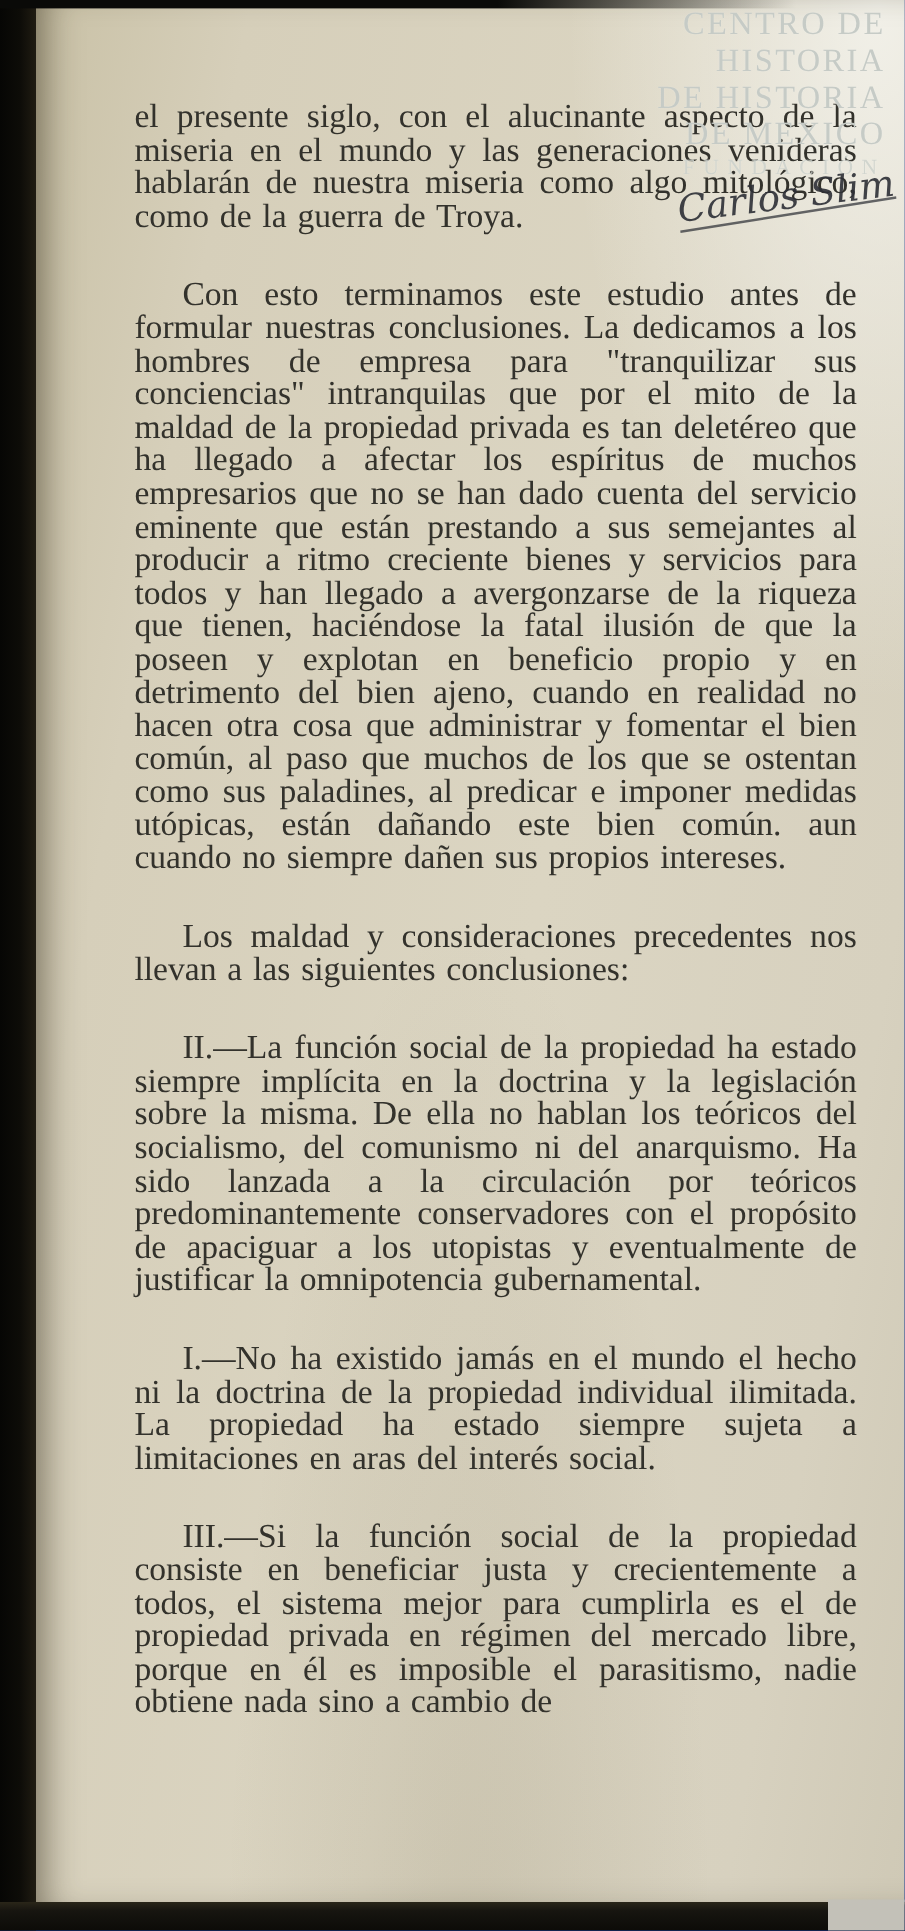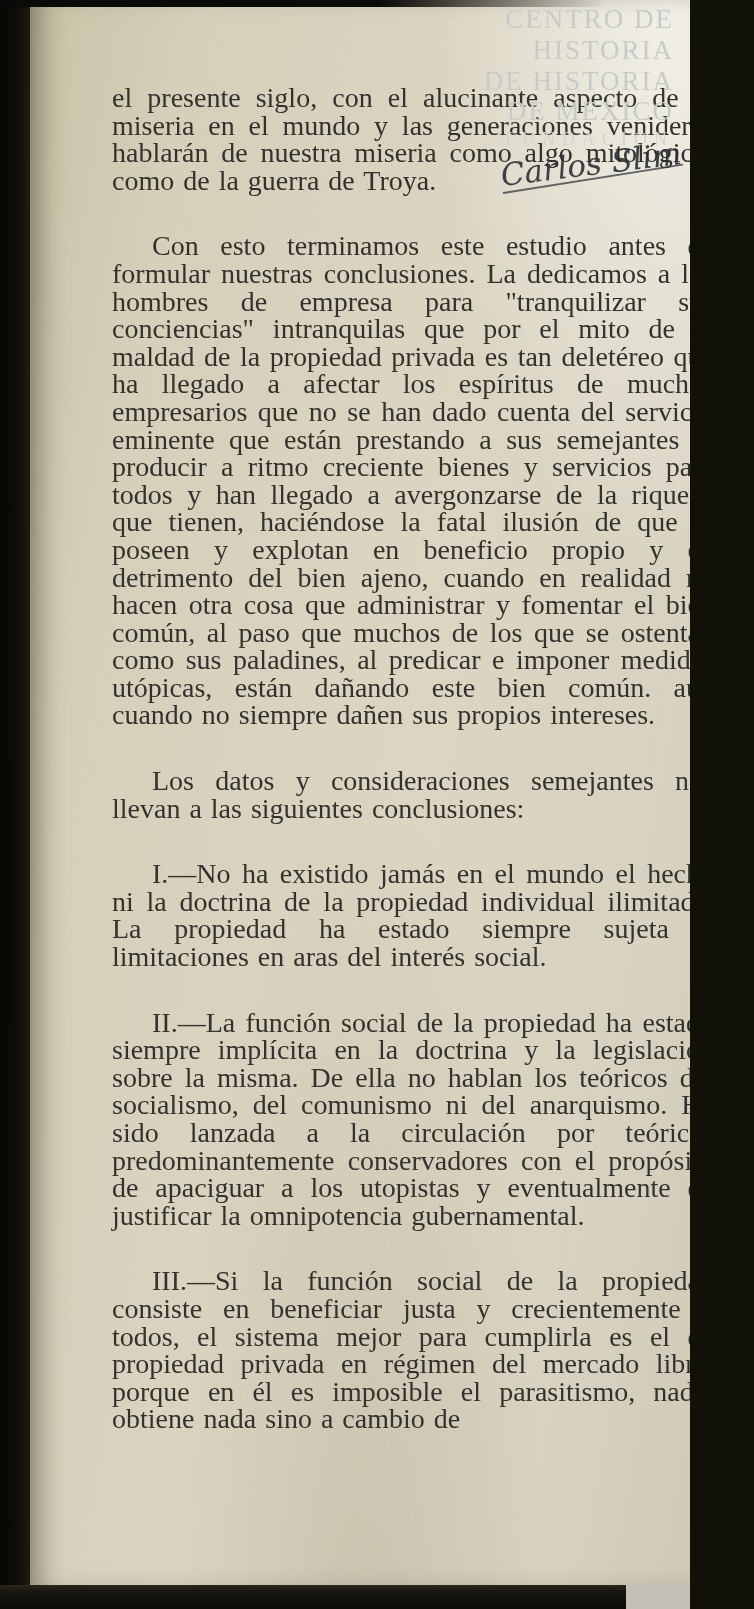"CENTRO DE" .scan { width: 690px -> 754px }
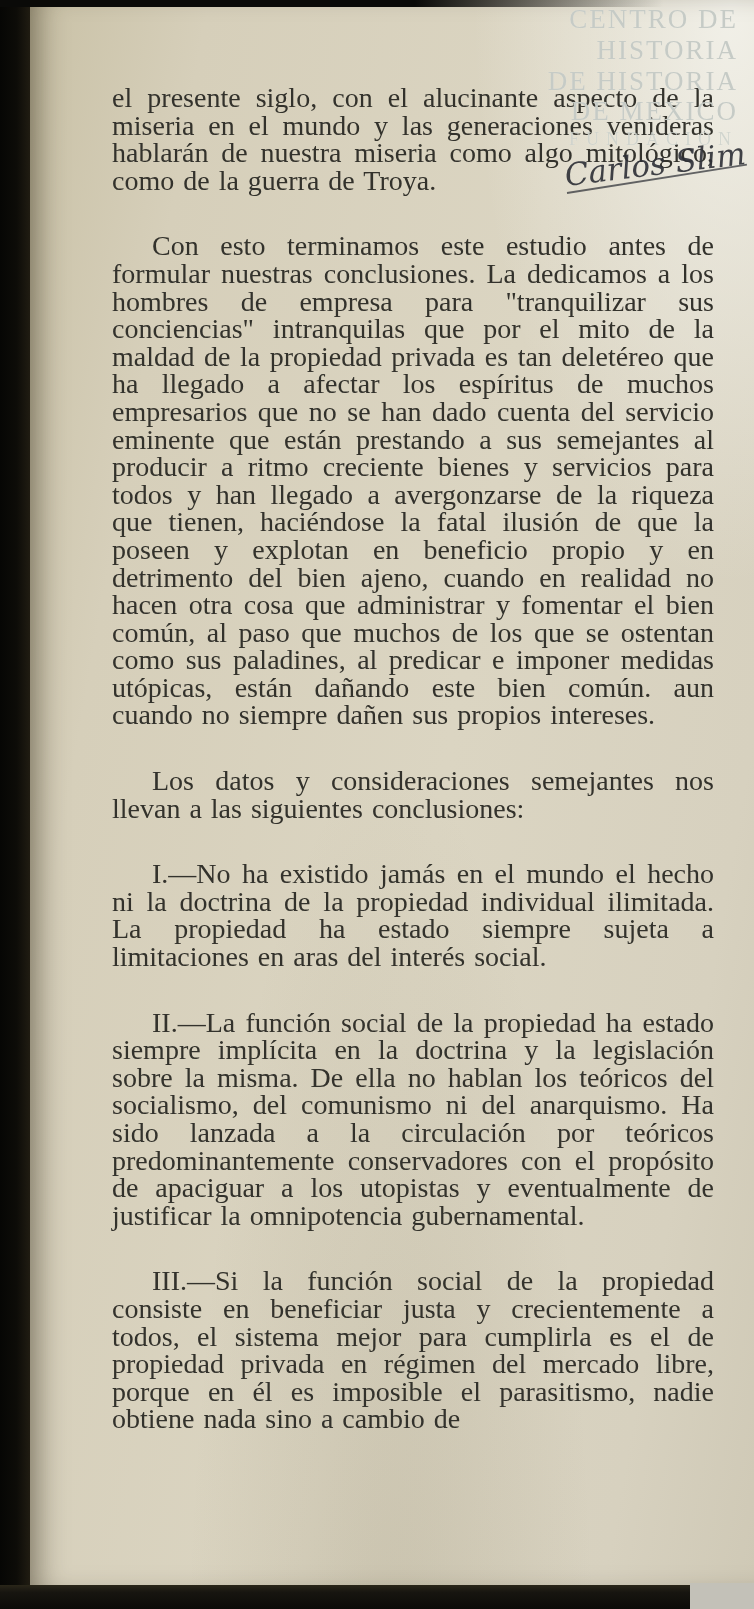"Los datos y consideraciones semejantes" p { text: datos y consideraciones semejantes -> maldad y consideraciones precedentes }
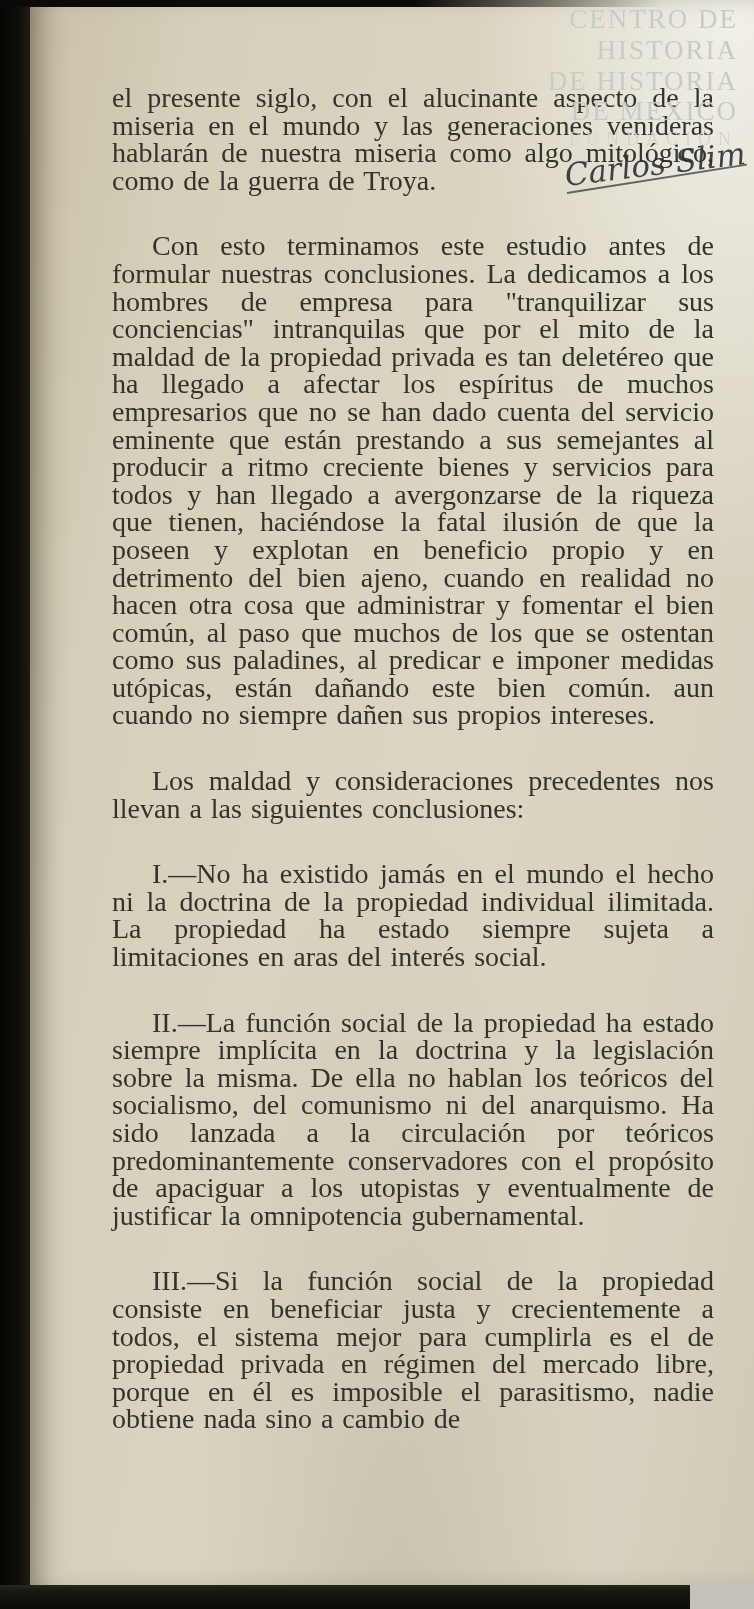"I.—No ha existido jamás en" p { order: before "II.—La función social de la" -> after "II.—La función social de la" }
